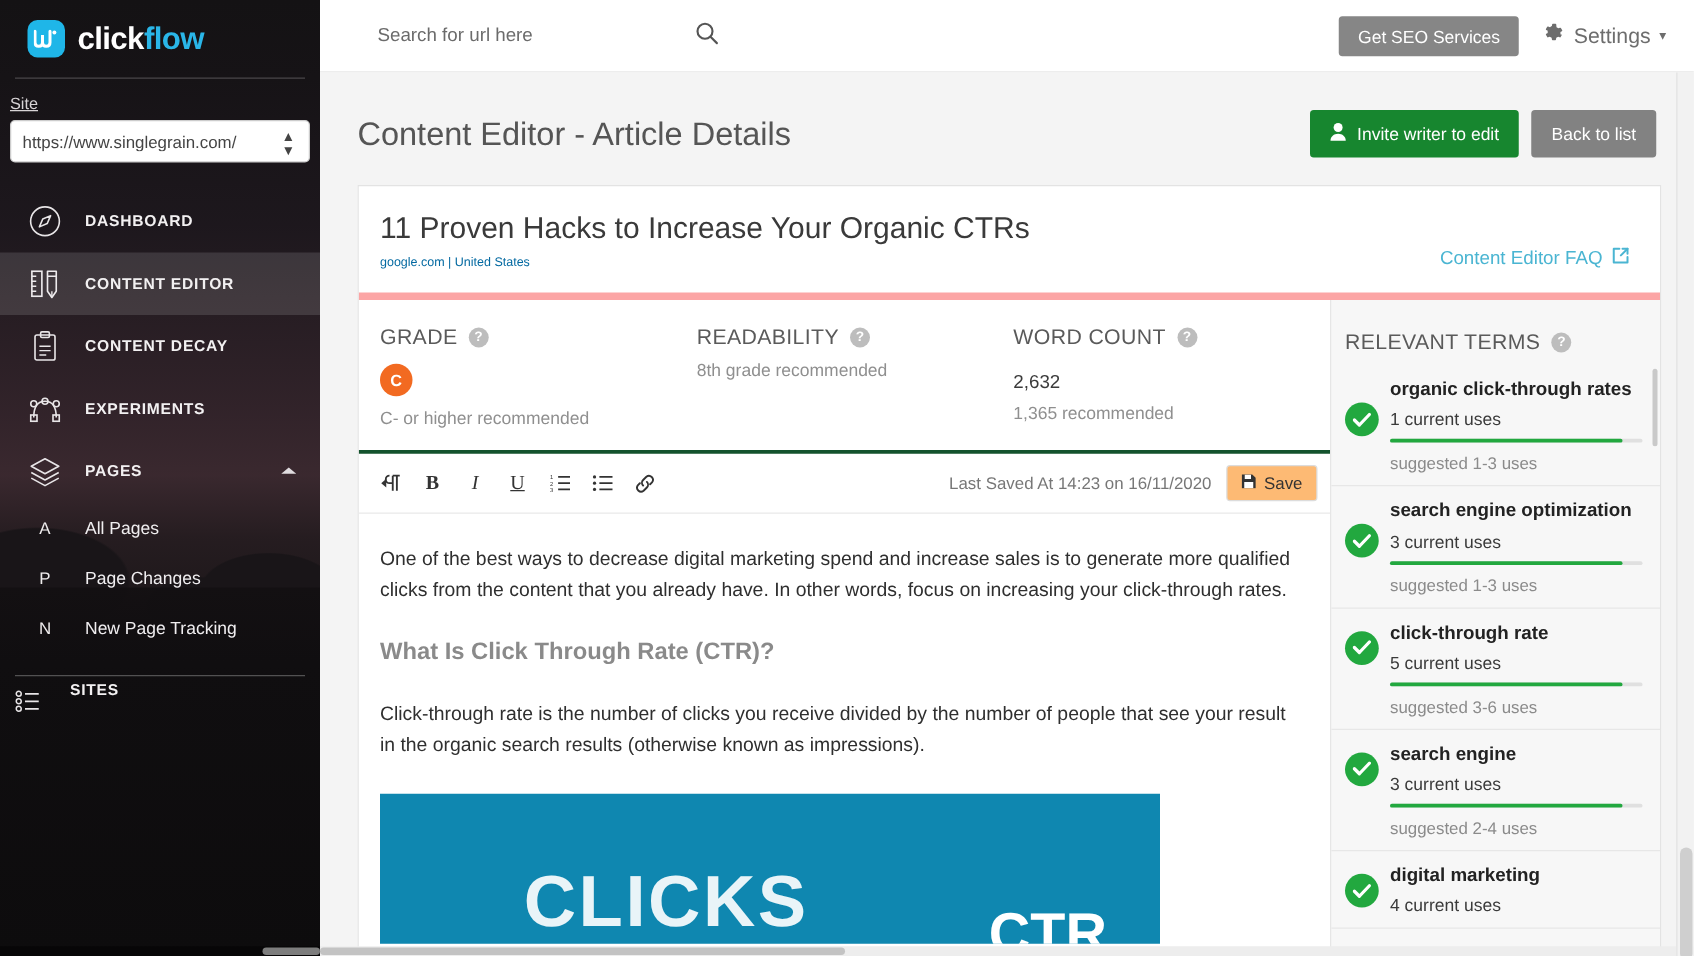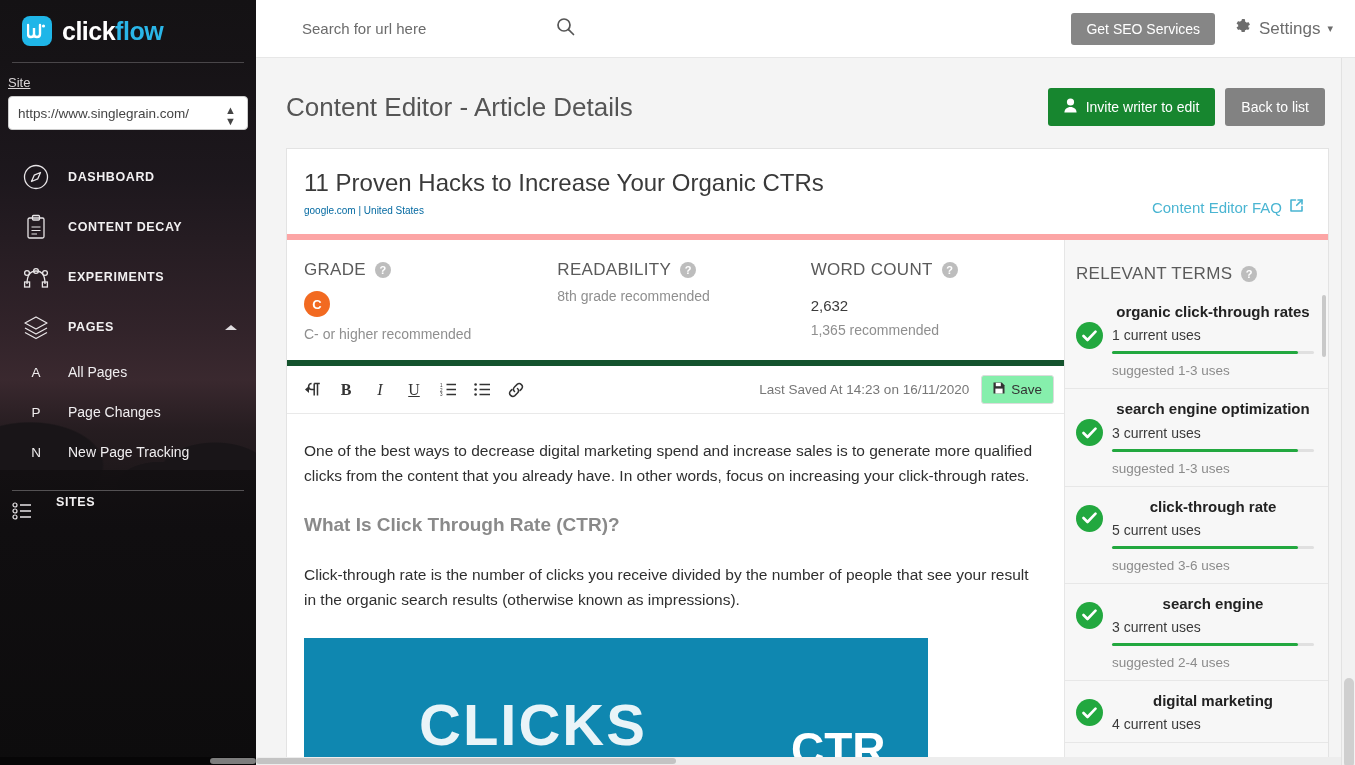"CONTENT EDITOR" div.nav-item { html: none -> <div> <span> <svg> <rect></rect> <path></path> <path></path> <path></path> <path></path> </svg> </span> <span>CONTENT EDITOR</span> </div> }
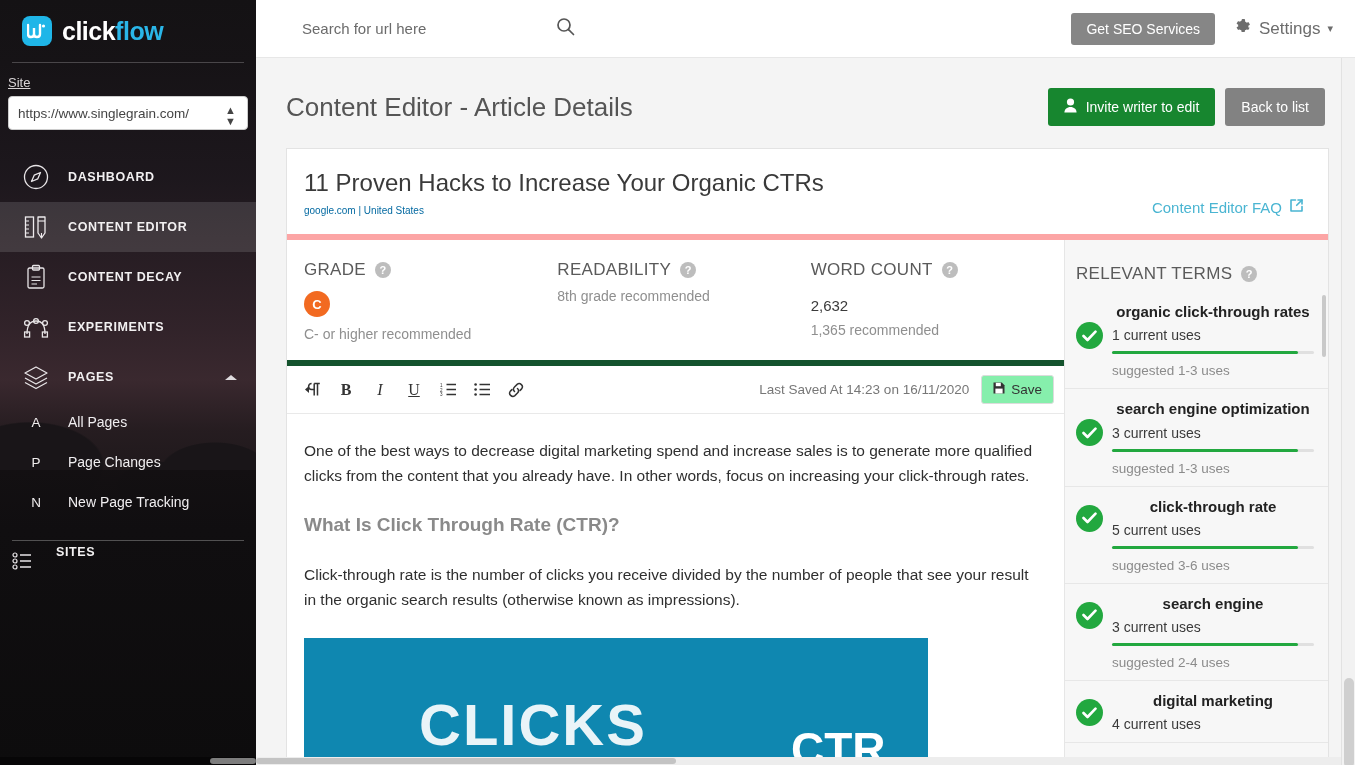"GRADE" .metrics { border-bottom: 6px solid #14532d -> 3px solid #14532d }
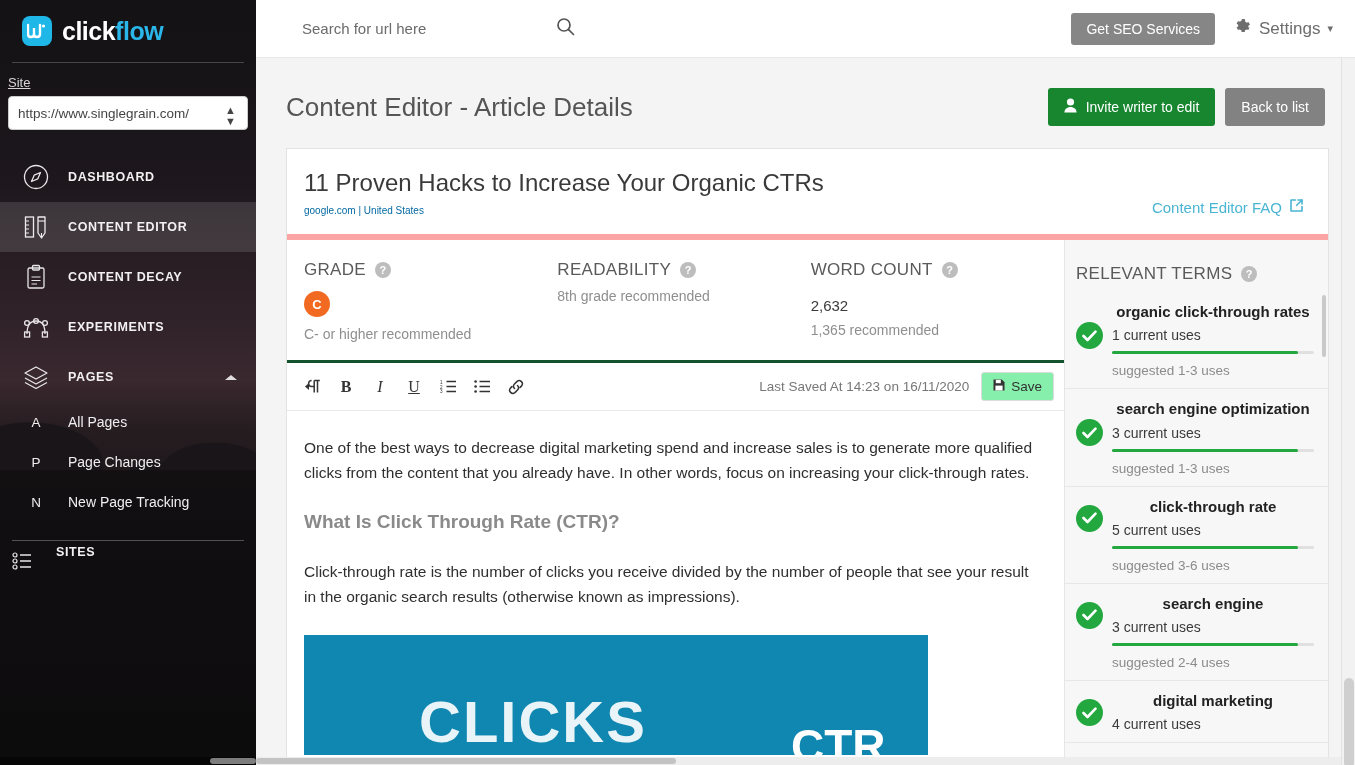"organic click-through rates" .term-name { text-align: center -> none }
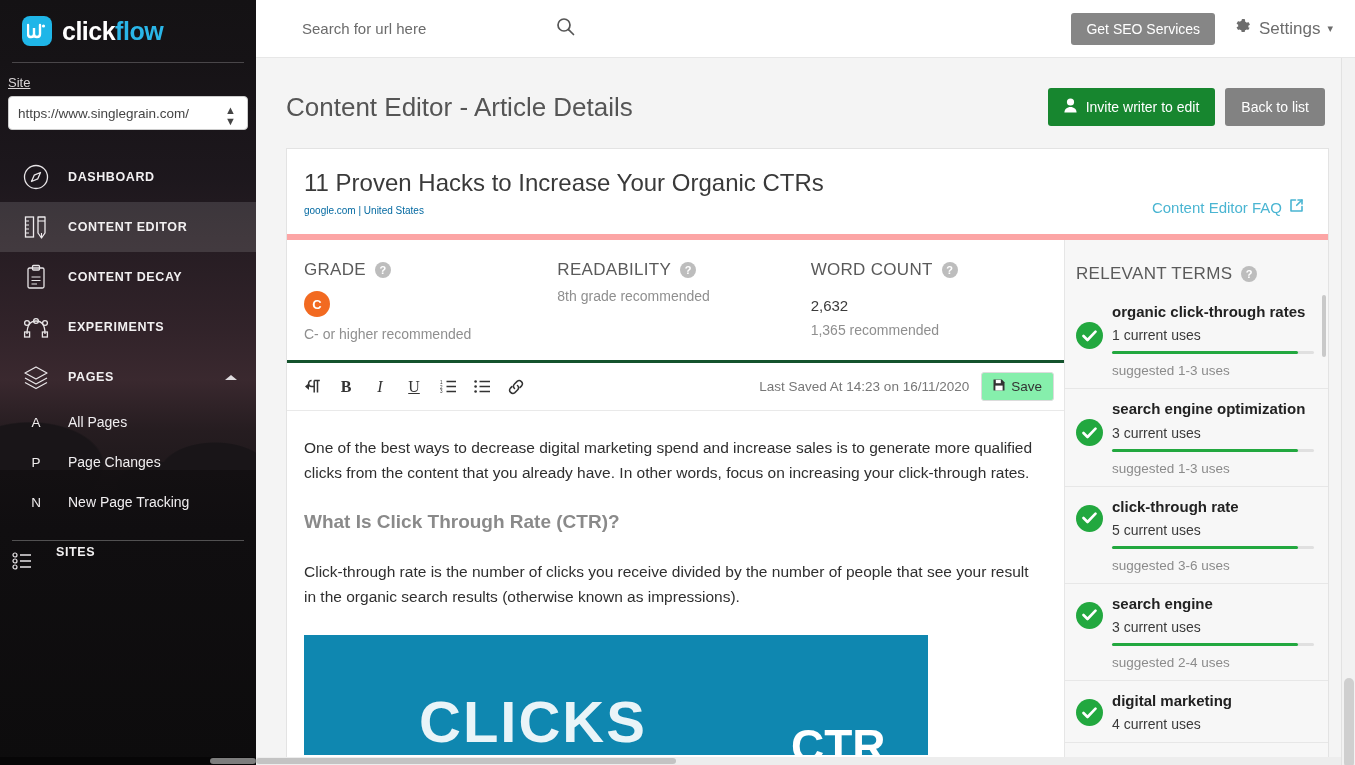"Save" .btn-save { background: #86efac -> #fdba74 }
